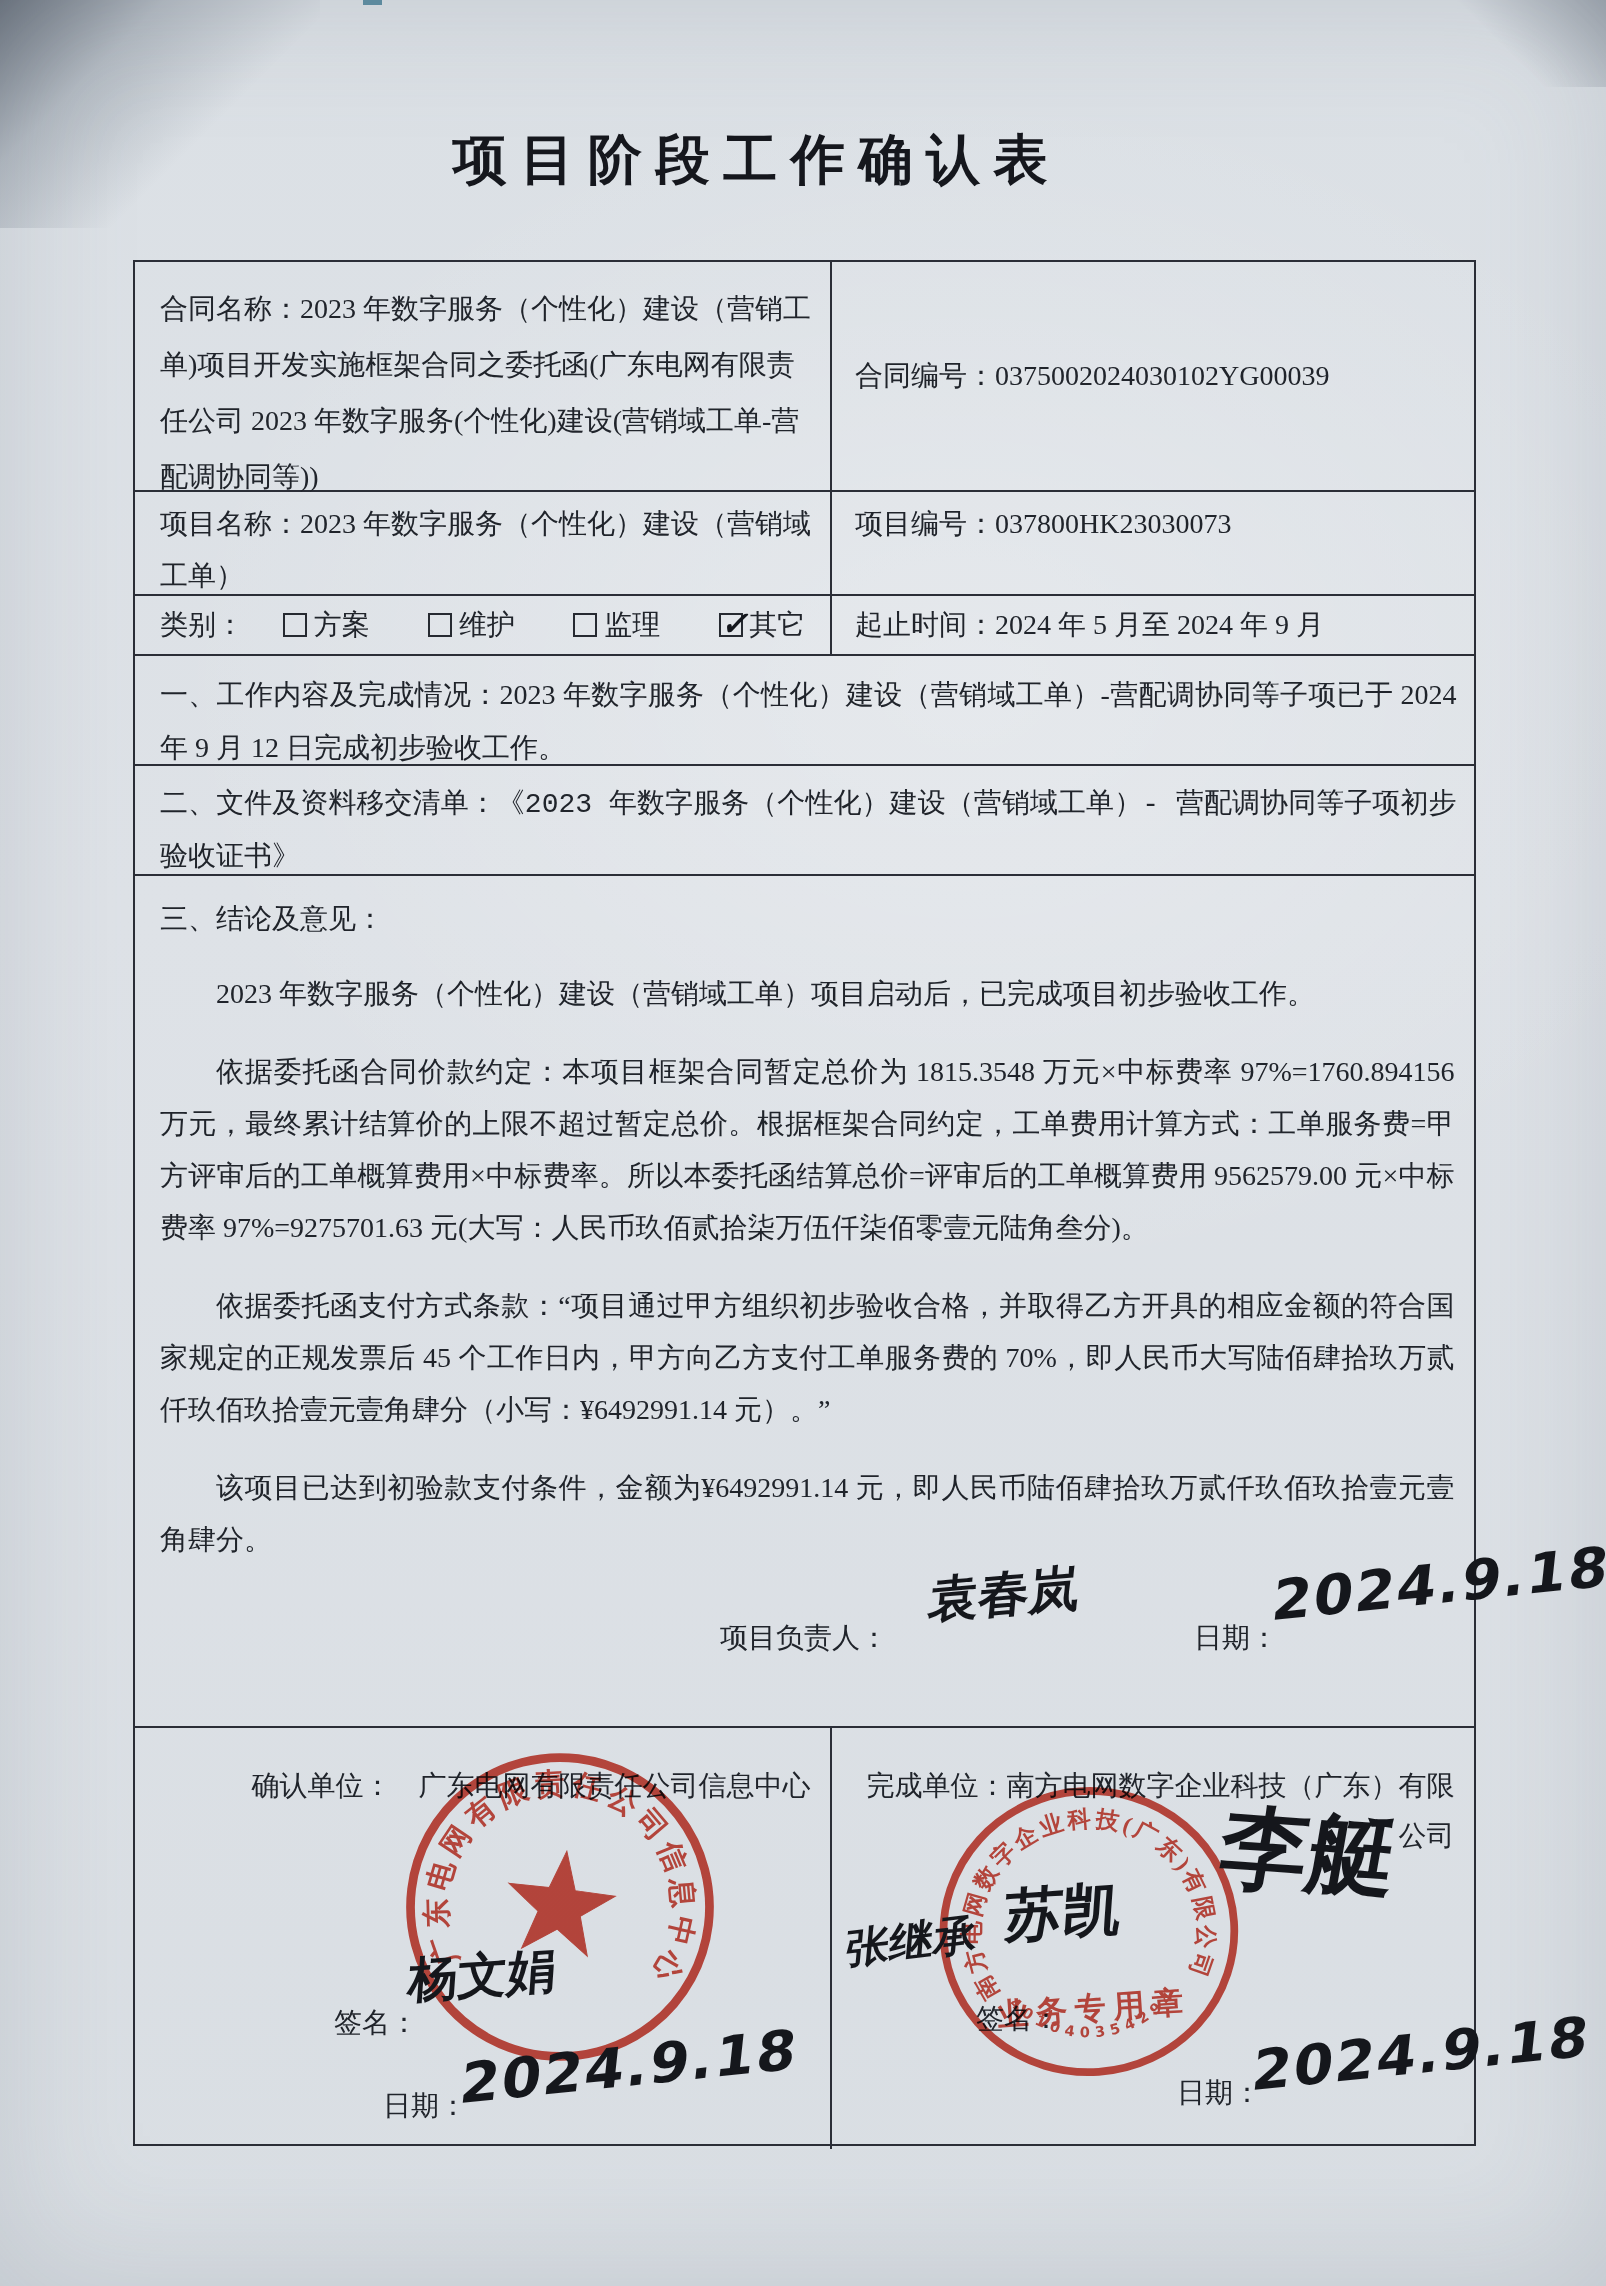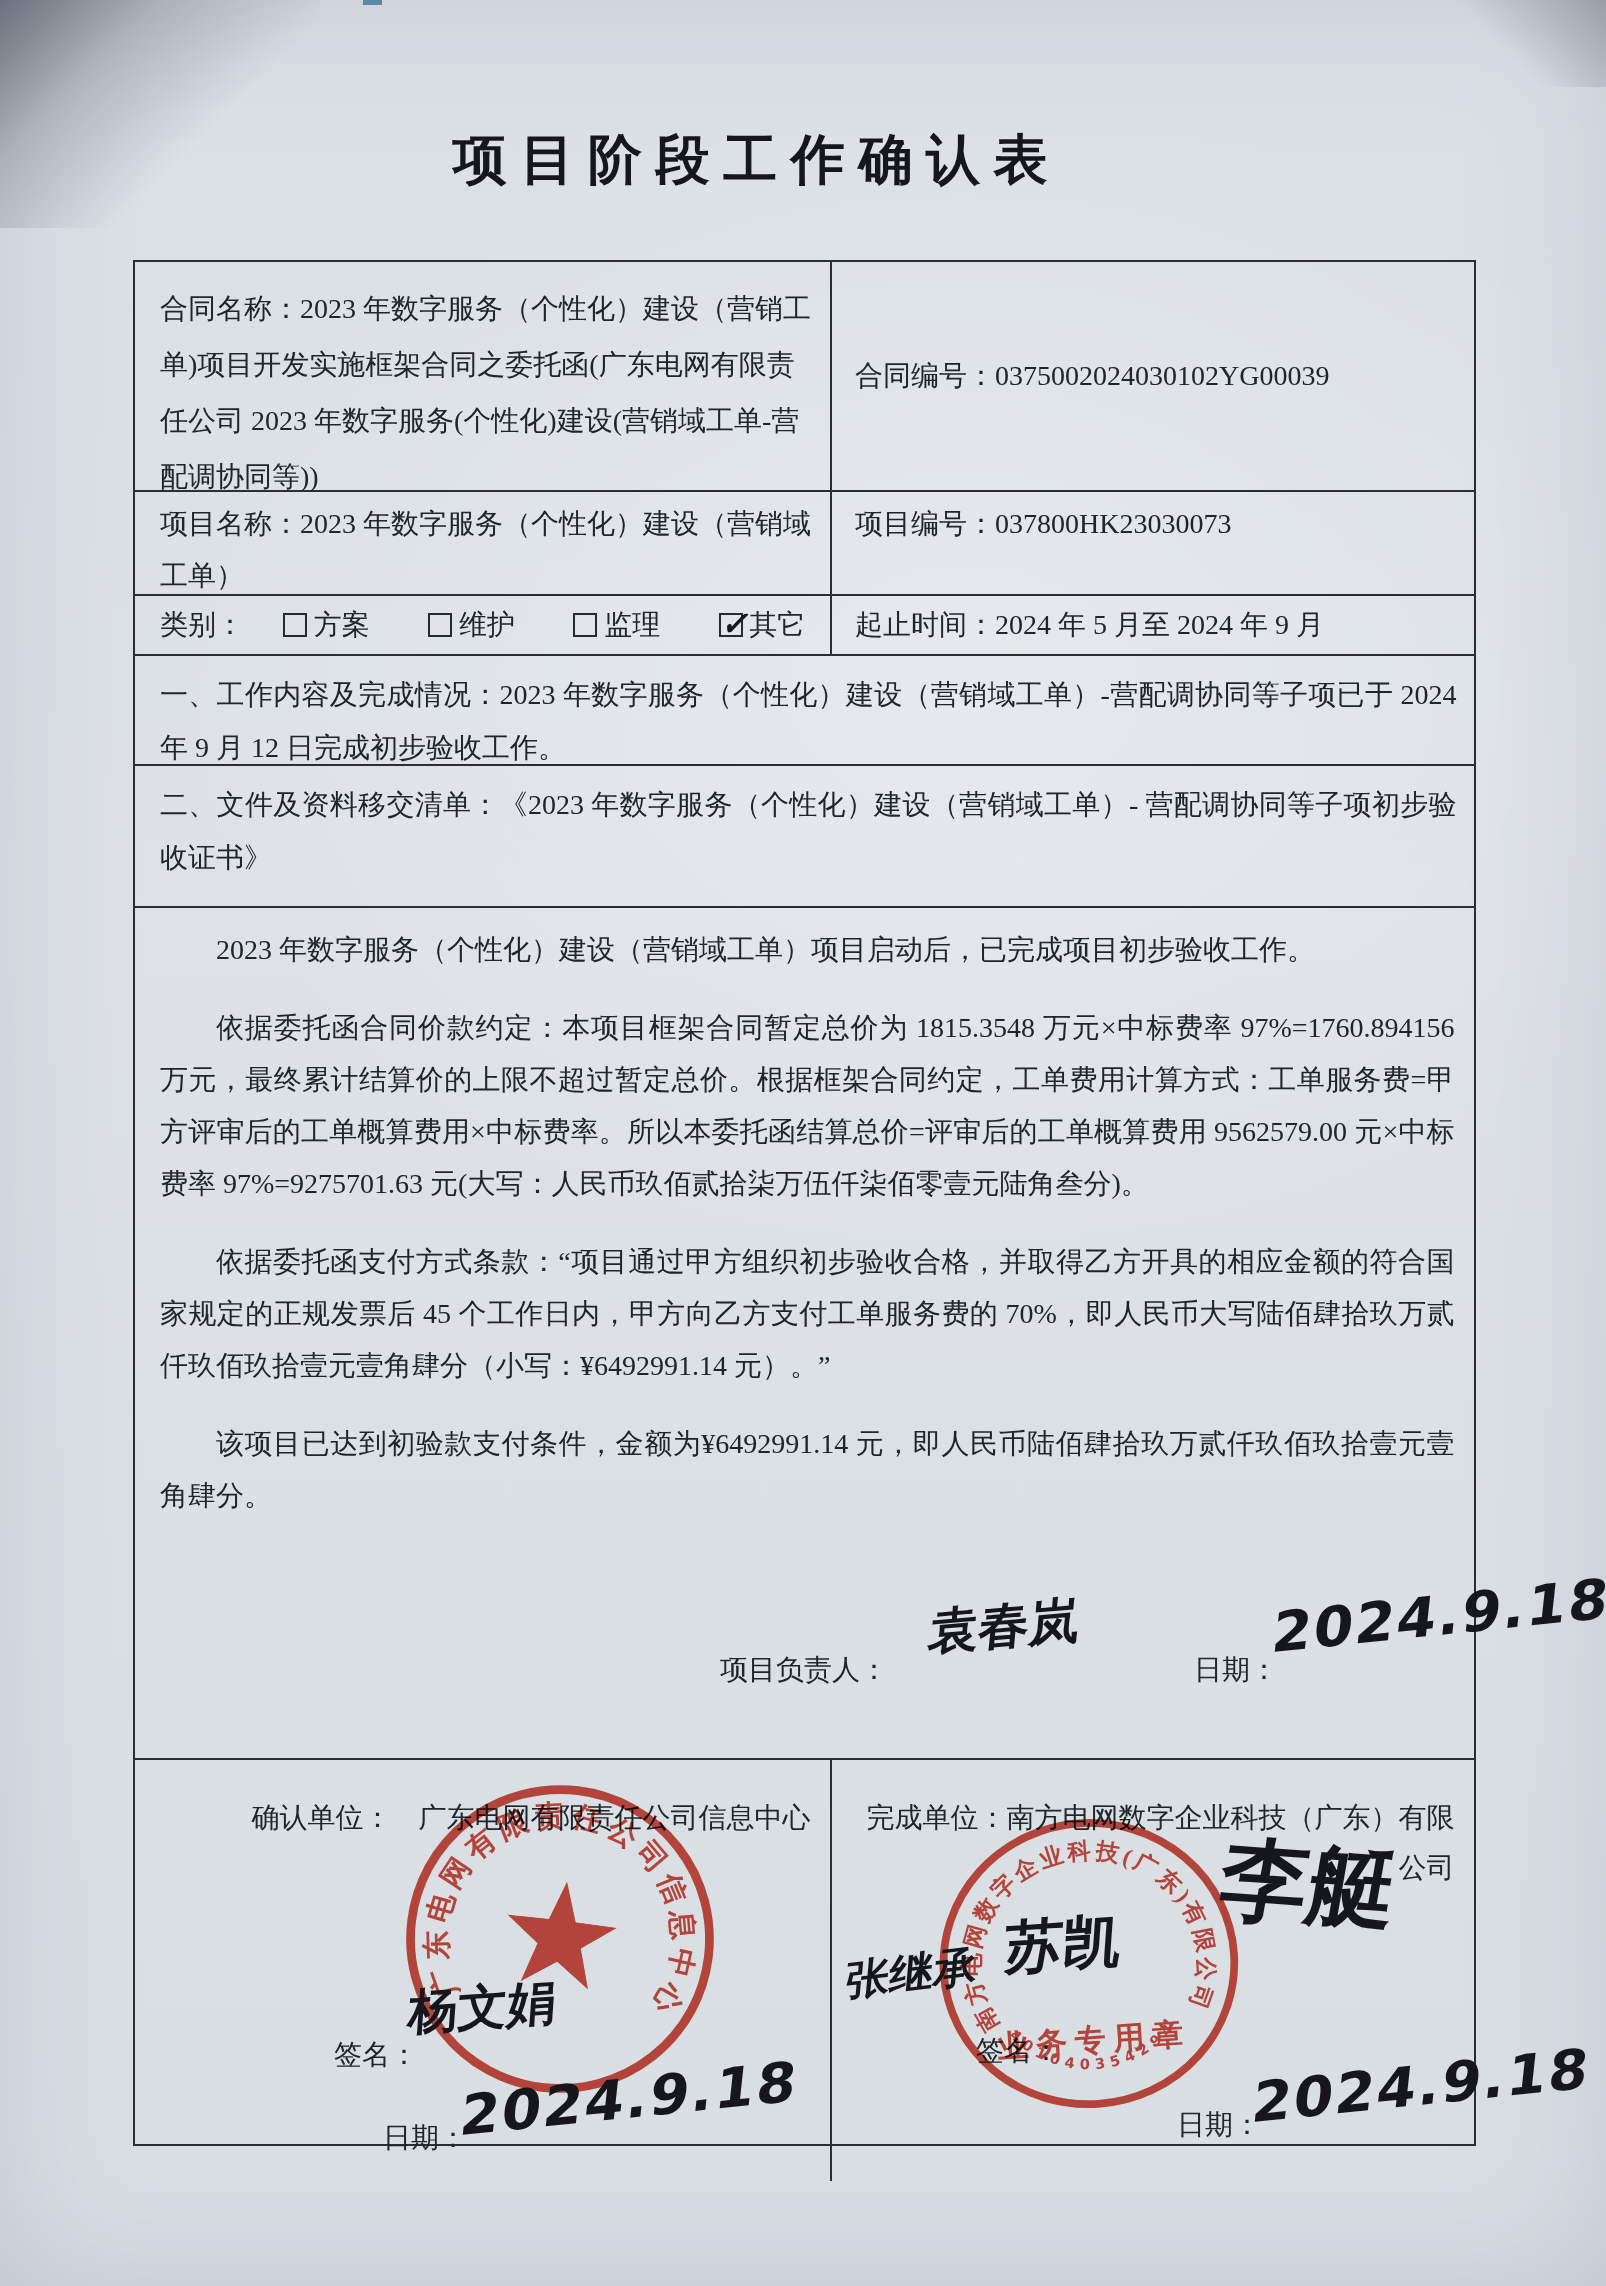"二、文件及资料移交清单：《2023 年数字服务（个性化）建设（营销域工单）-" .r5 { font-family: none -> Liberation Mono, monospace; height: 142px -> 110px }
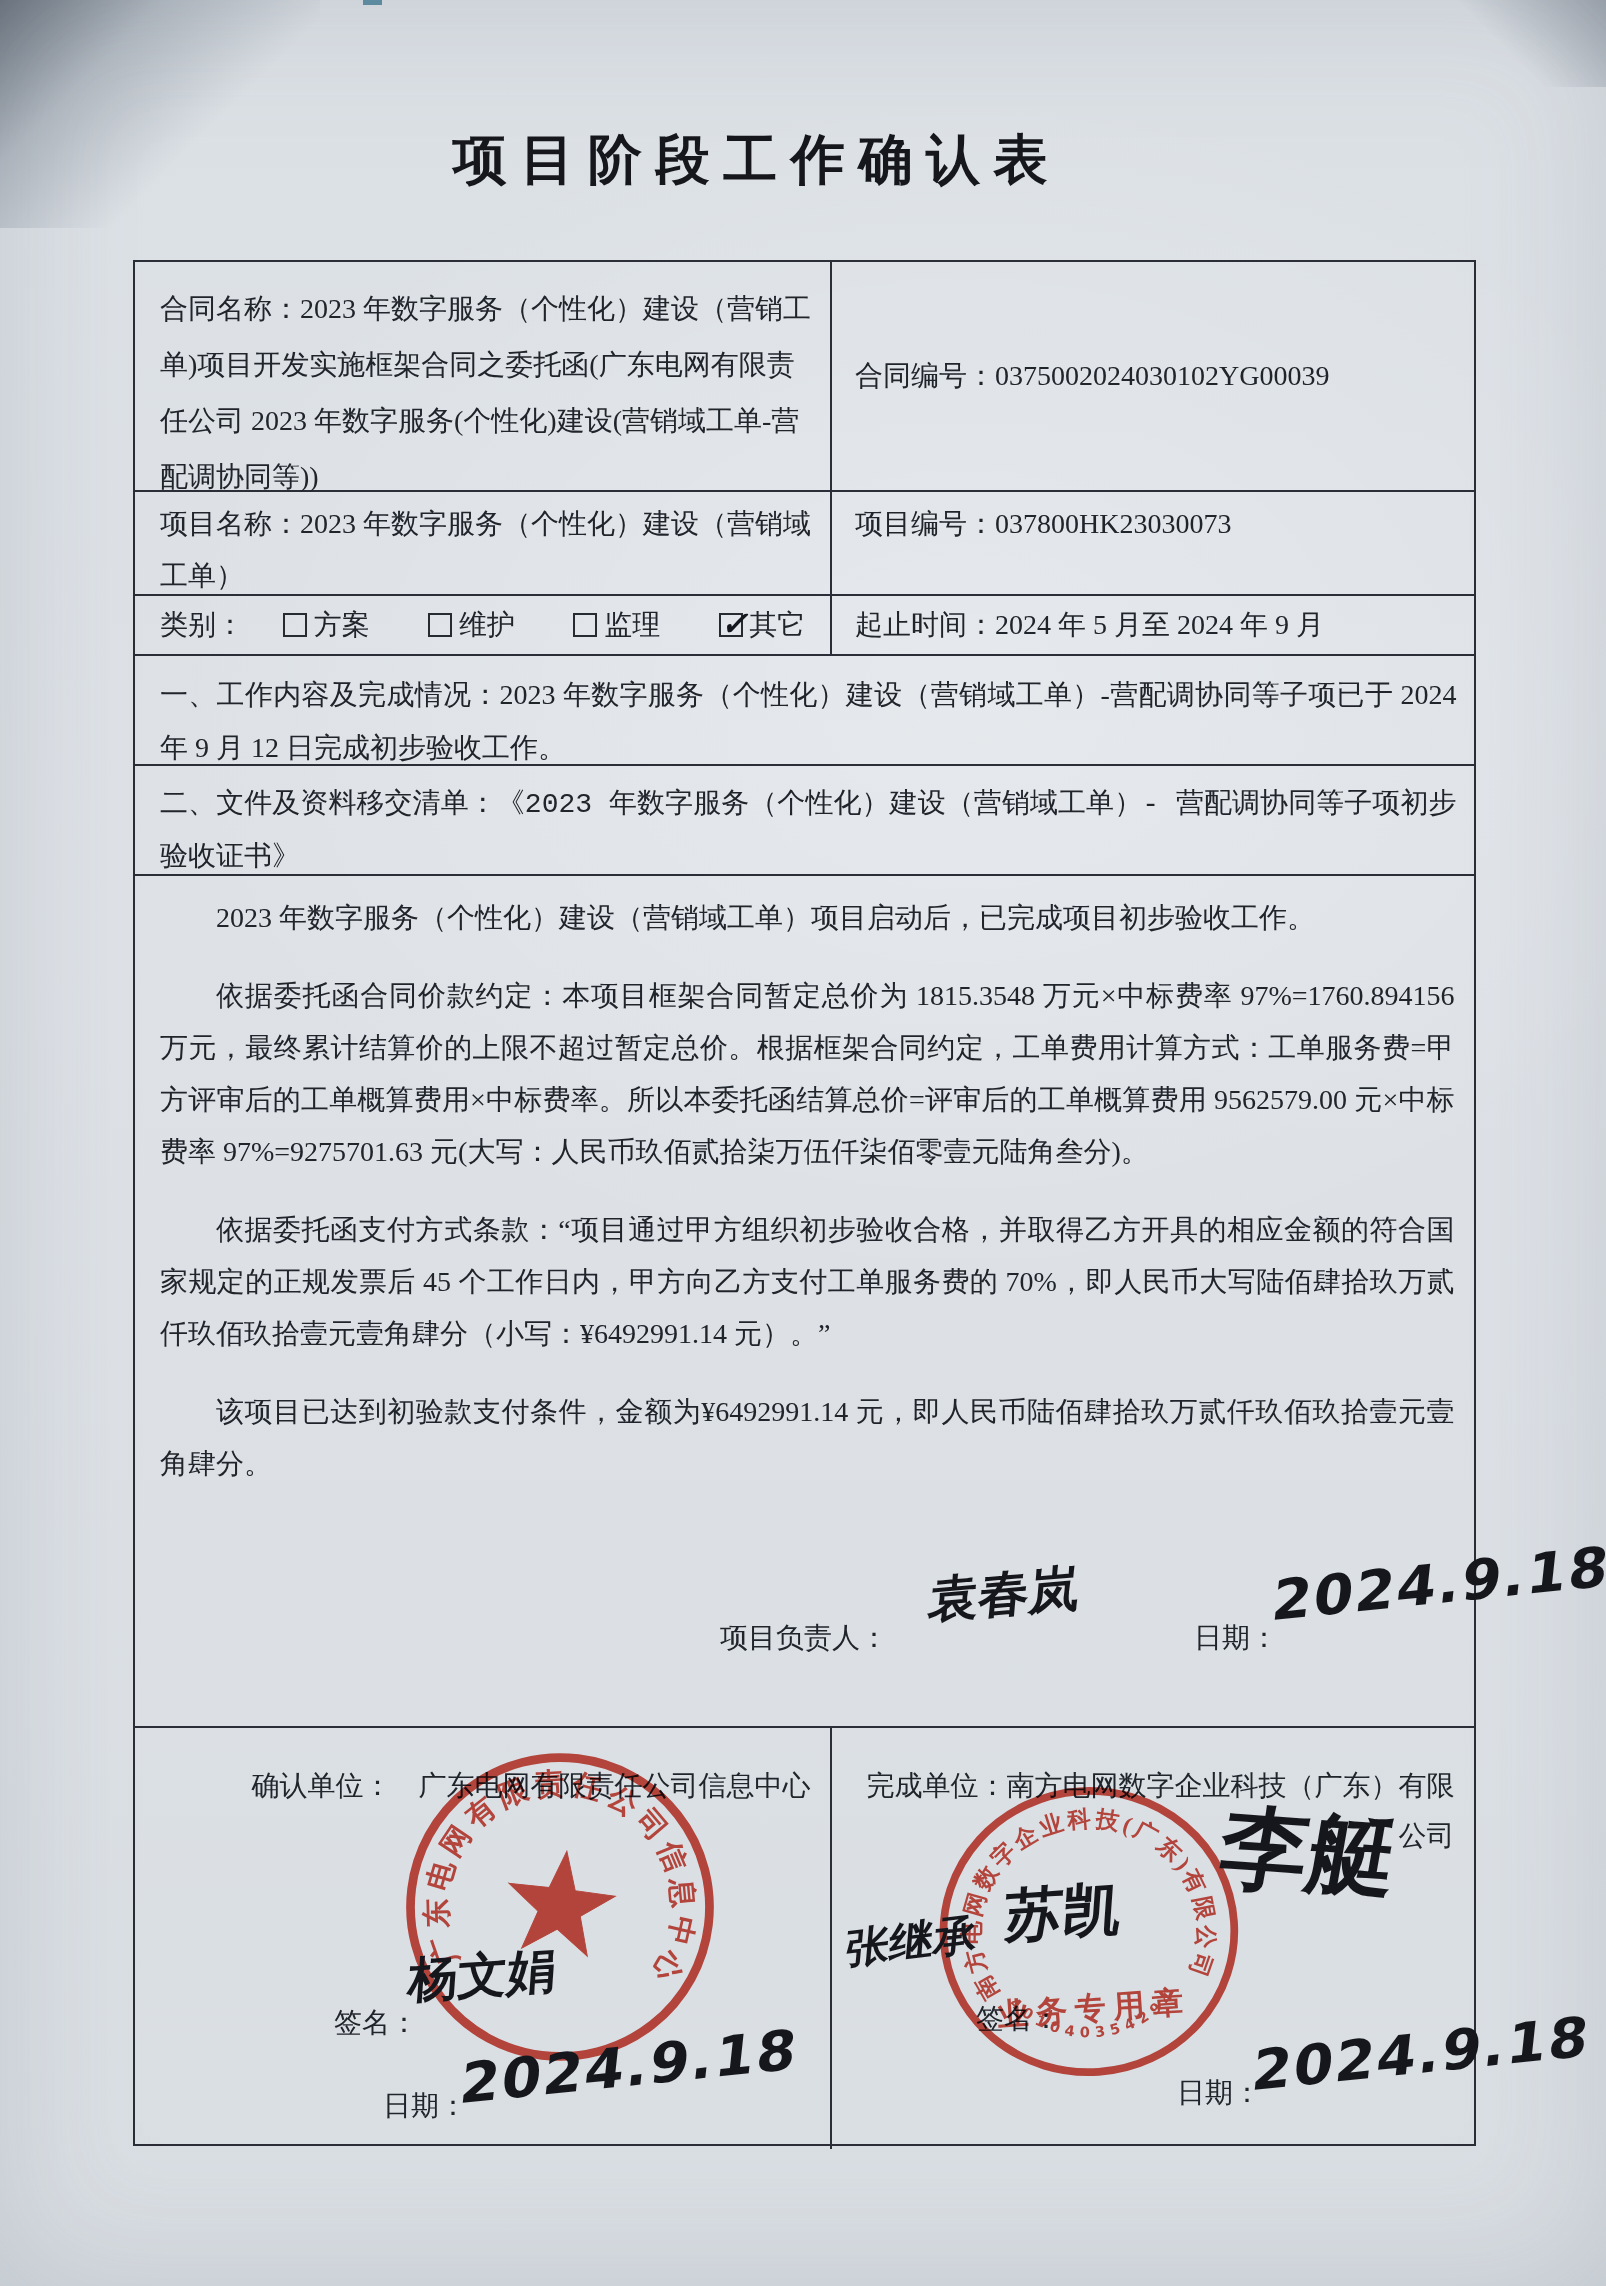"三、结论及意见：" div.heading { html: none -> <div>三、结论及意见：</div> }
